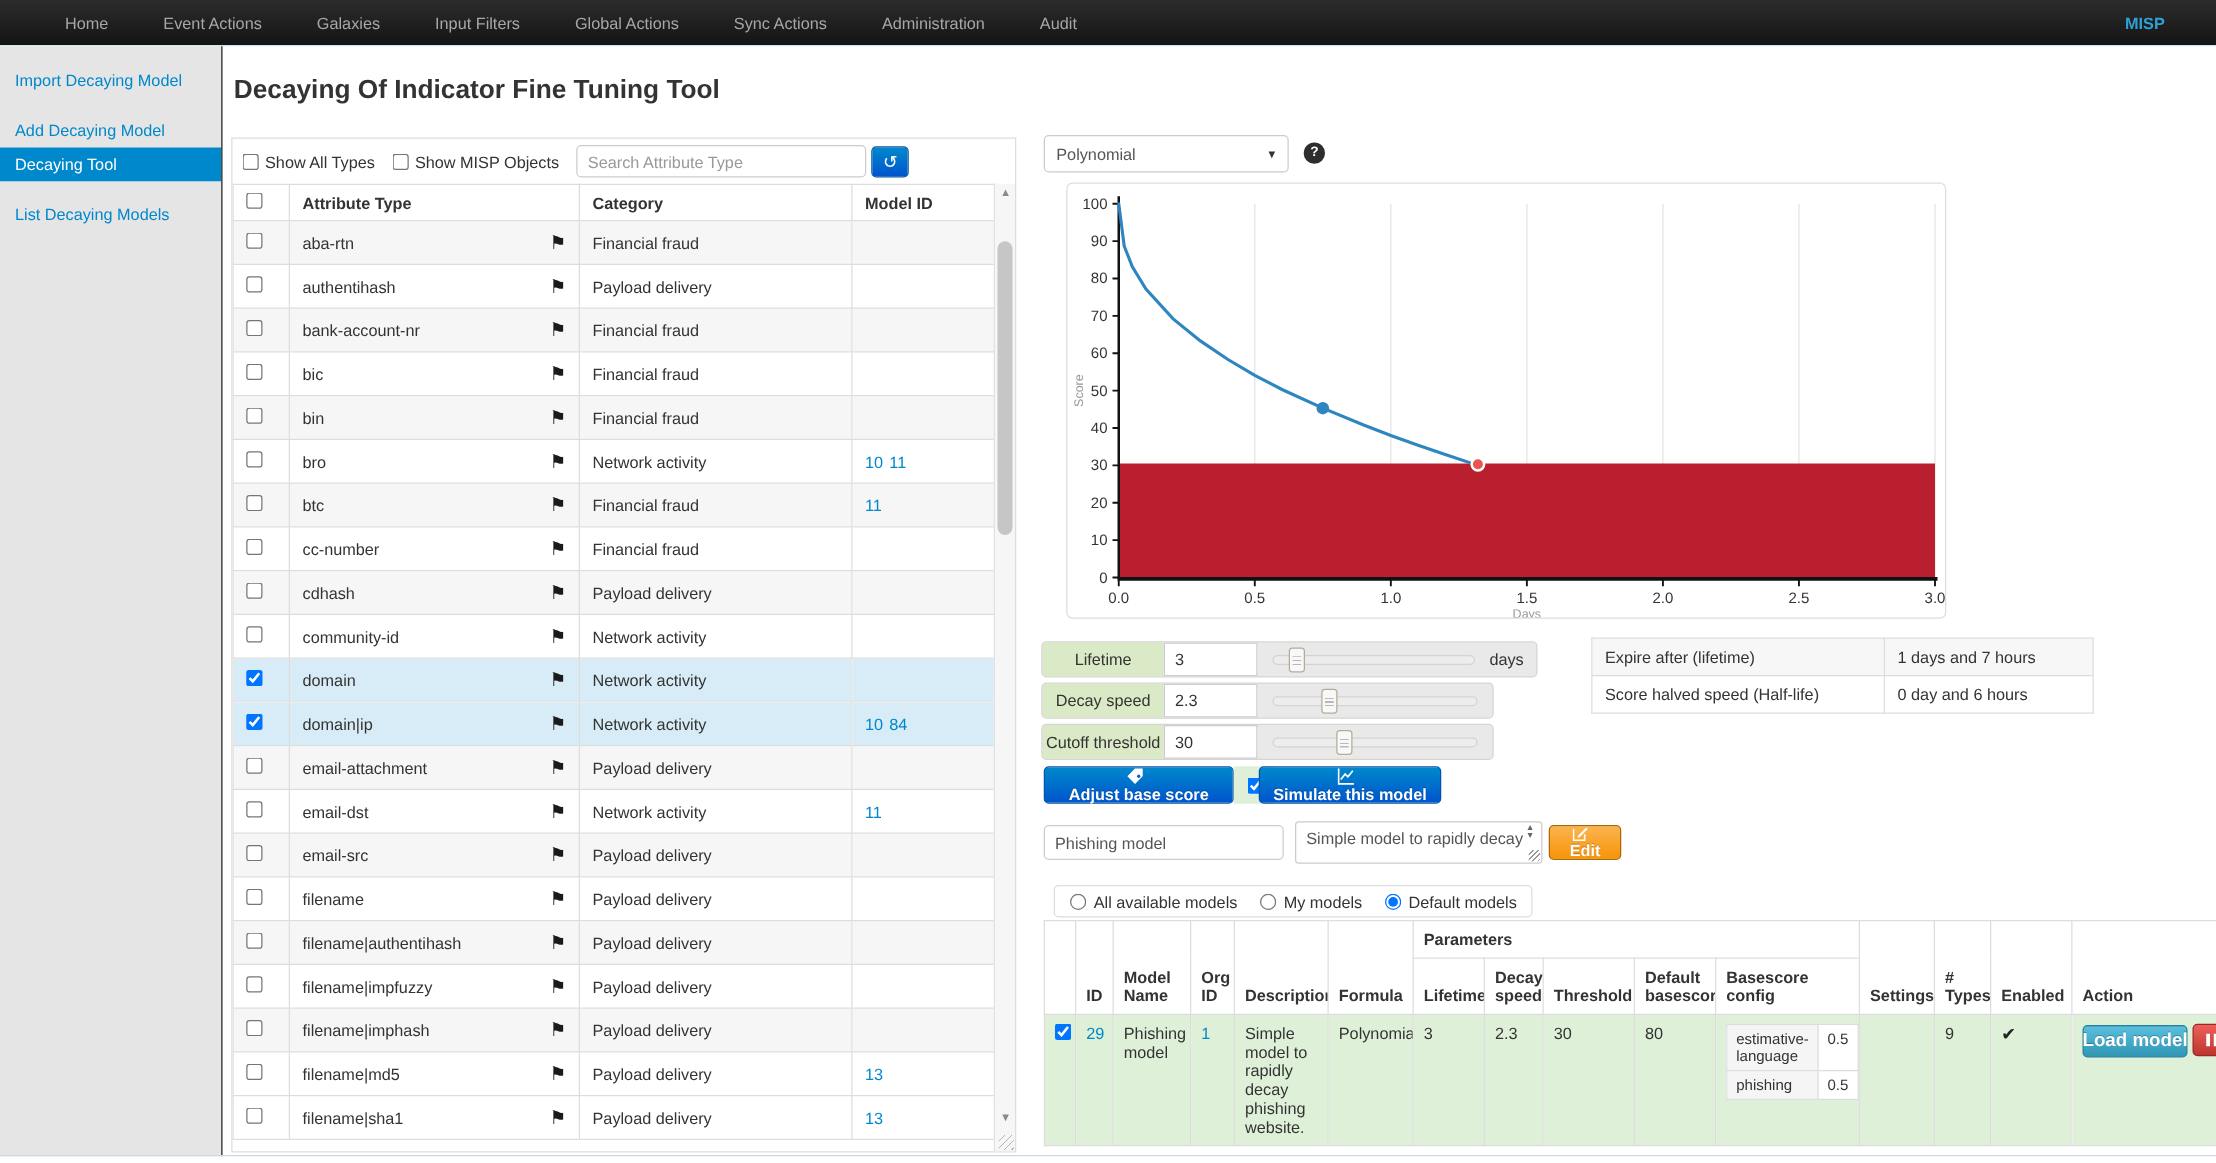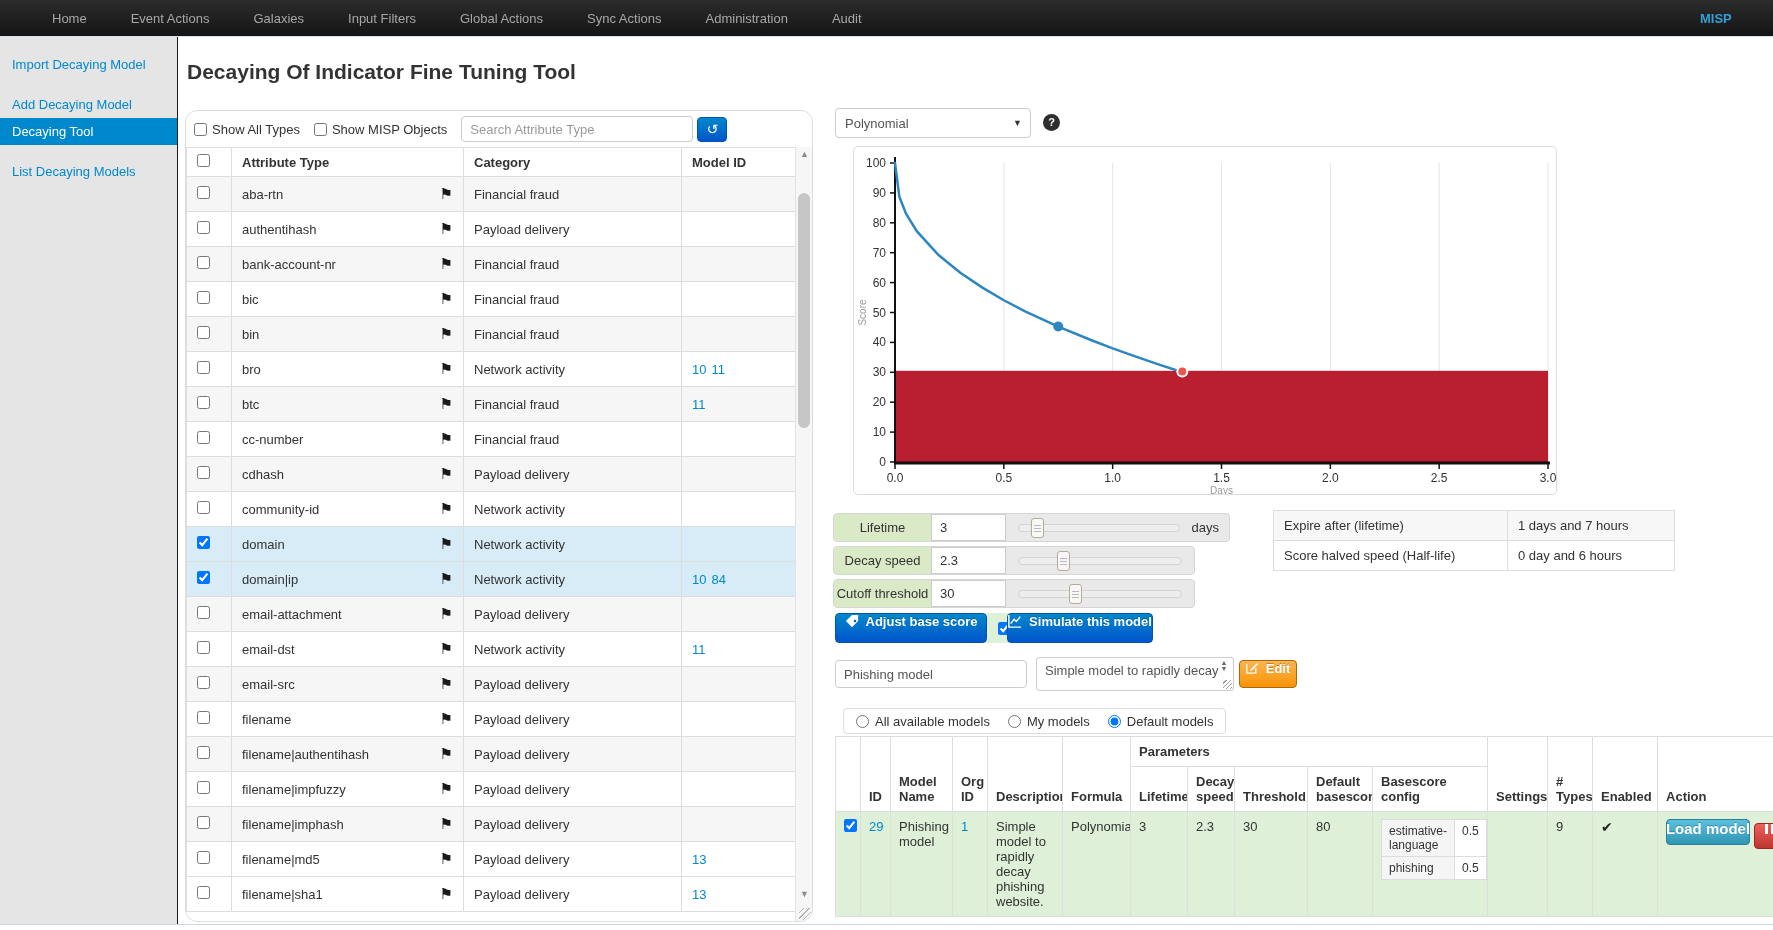"Show All Types" .attr-panel { border-radius: 12px -> 0 }
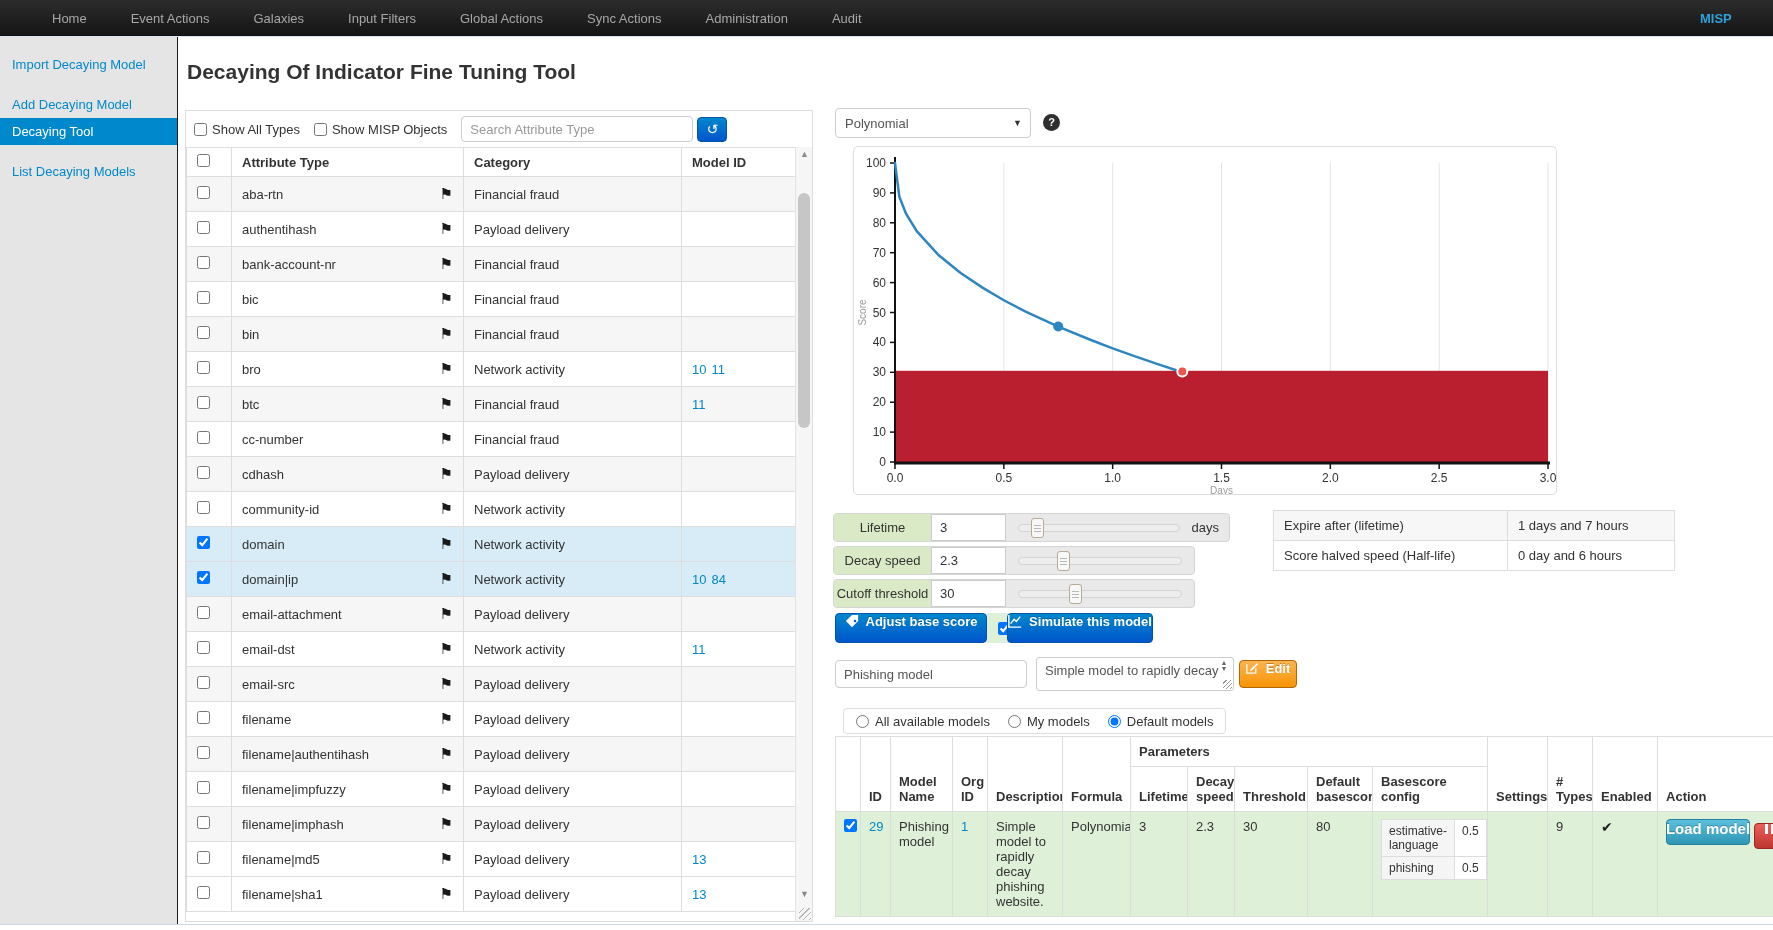"Adjust base score" .btn { align-items: flex-start -> center; flex-direction: none -> column }
